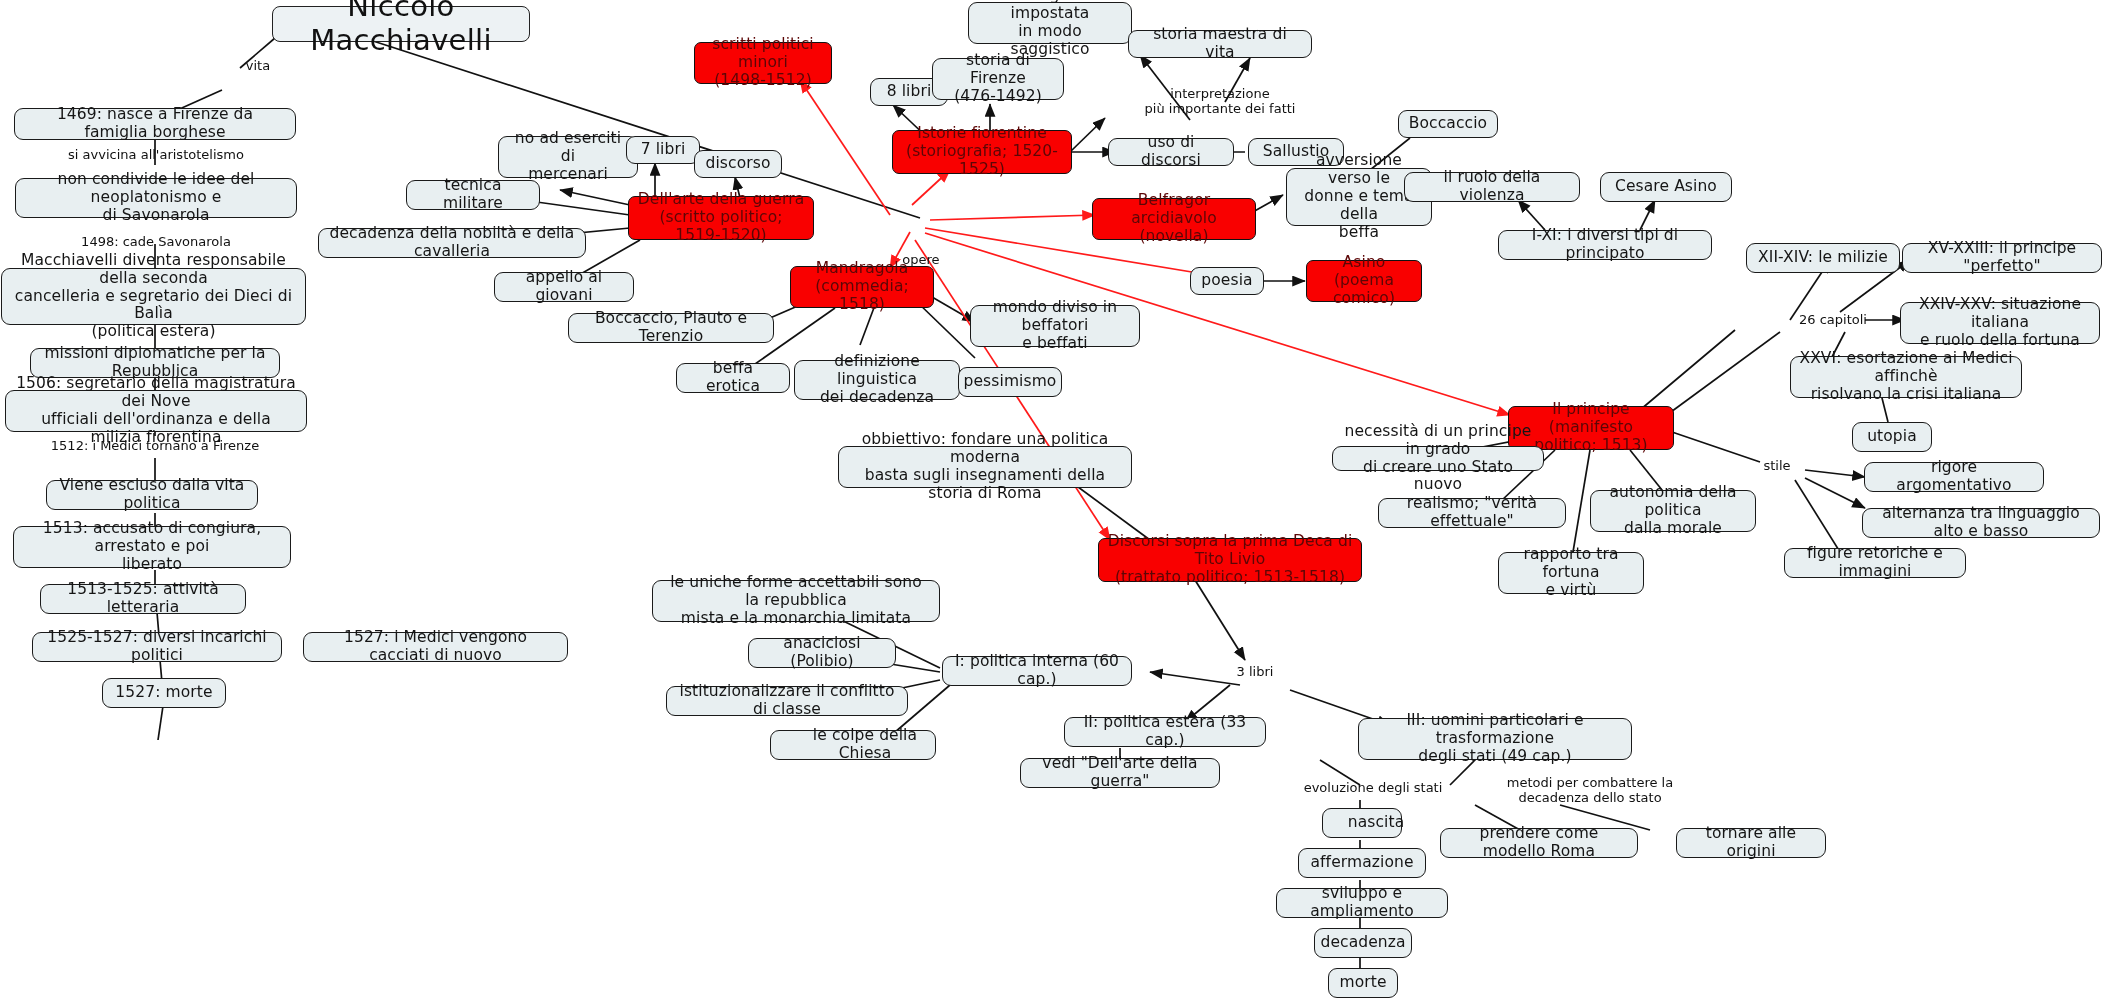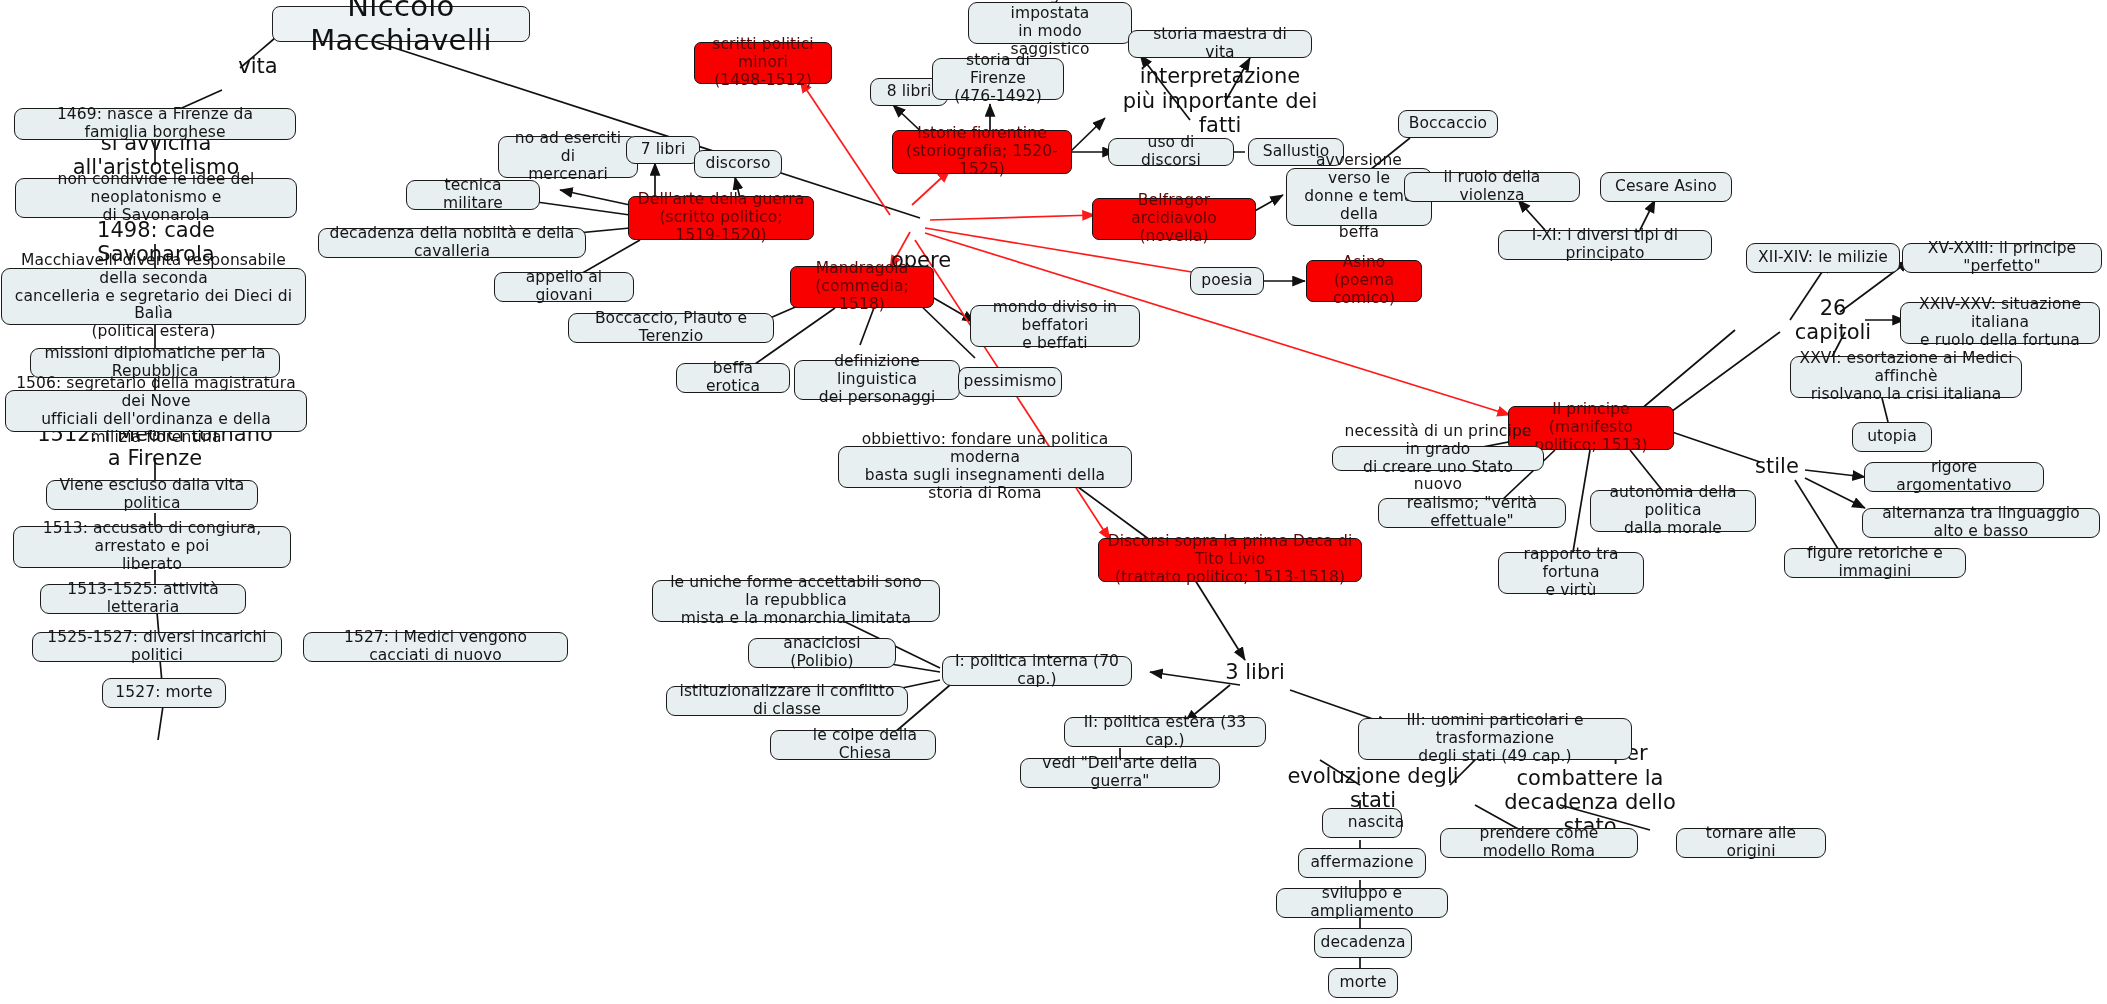"vita" .label { font-size: 21px -> 13px }
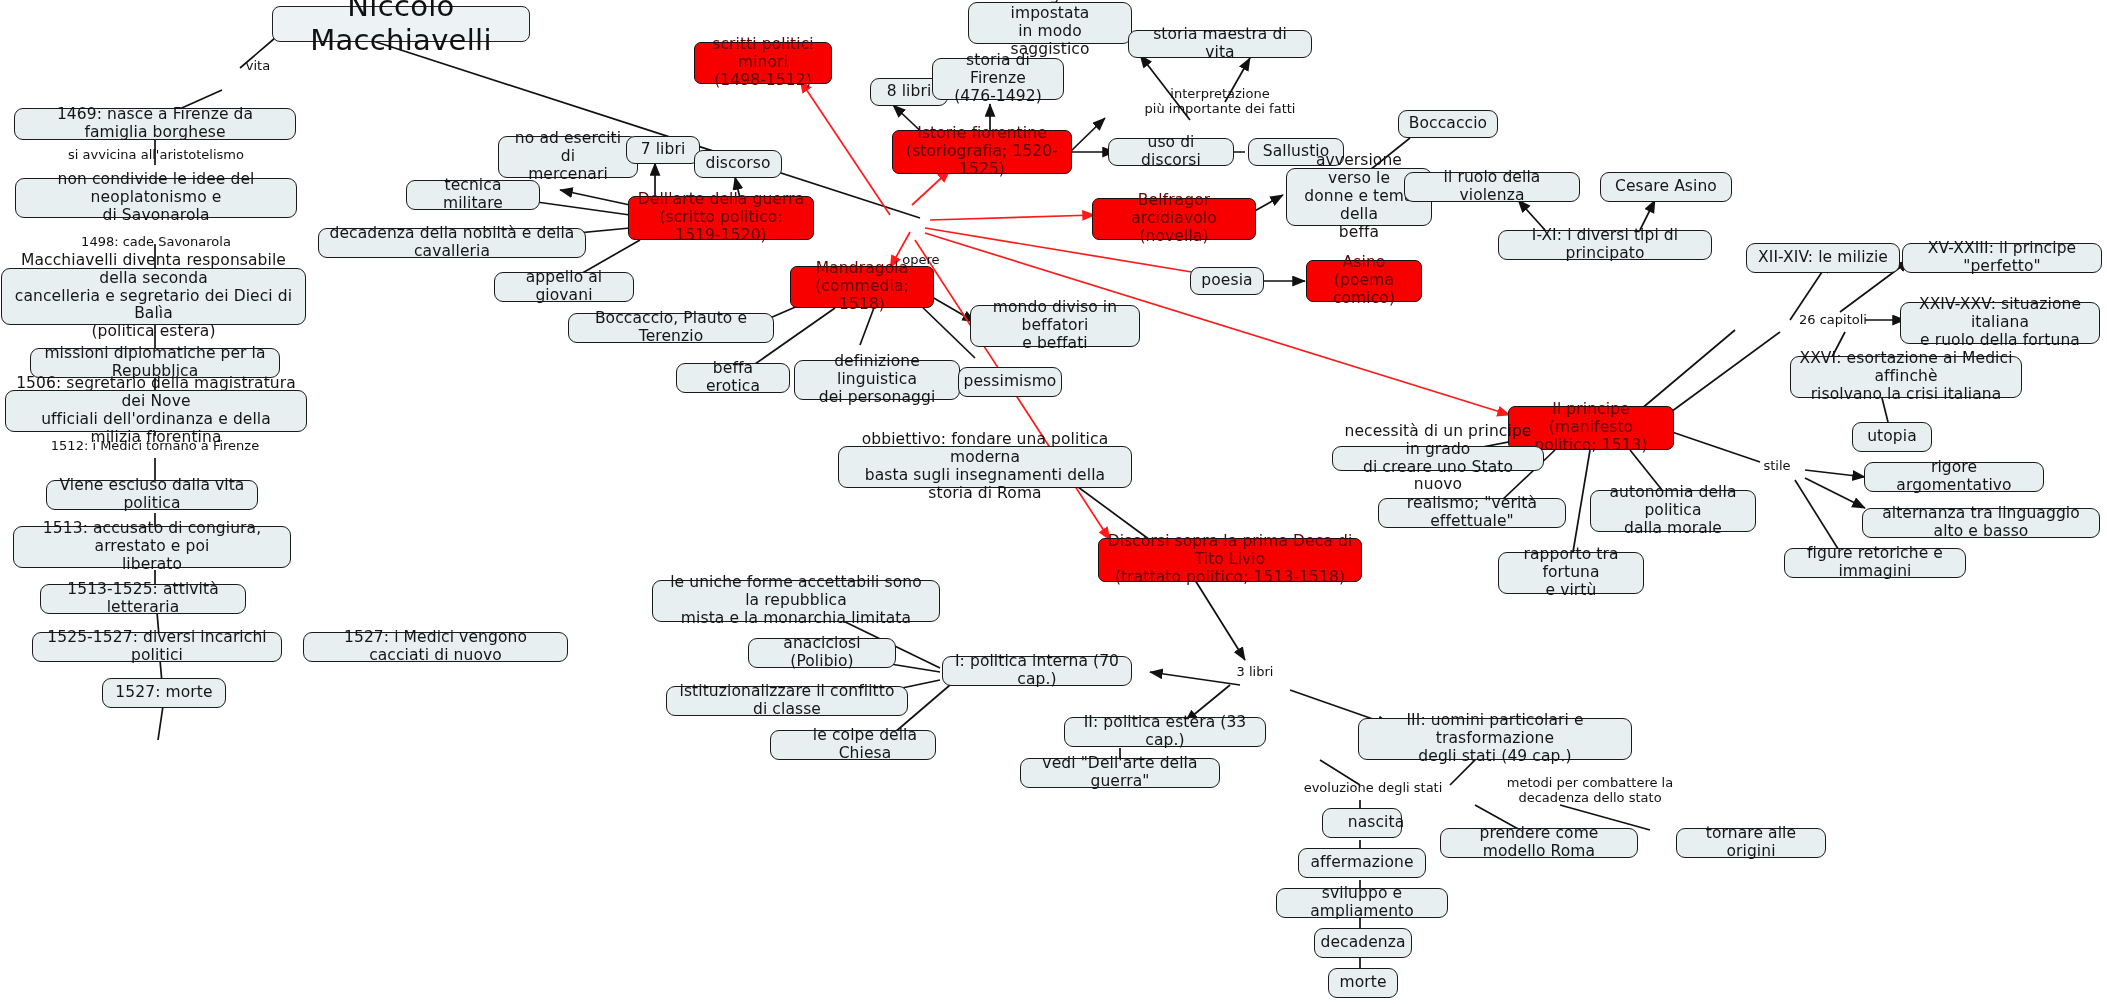"definizione linguistica" div.node { text: personaggi -> decadenza }
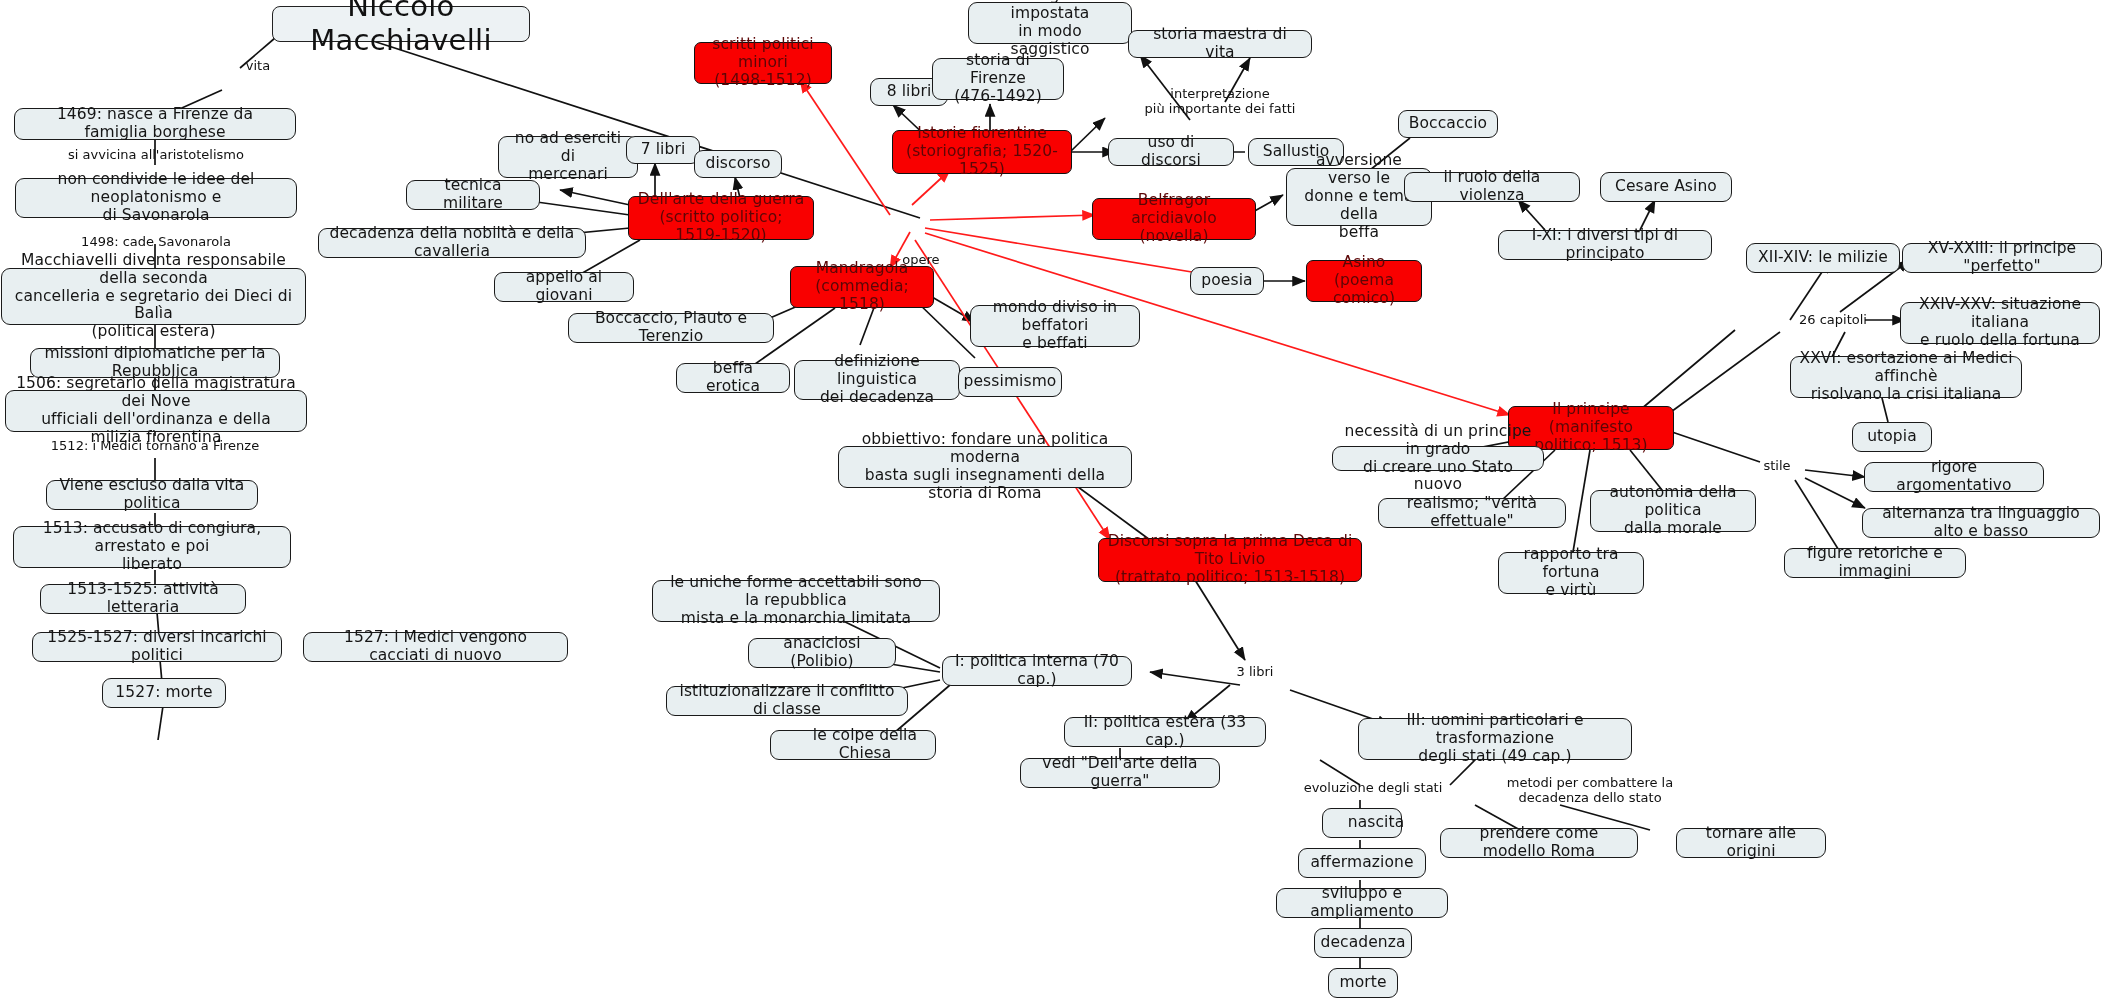"I: politica interna (70 cap.)" div.node { text: 70 -> 60 }
